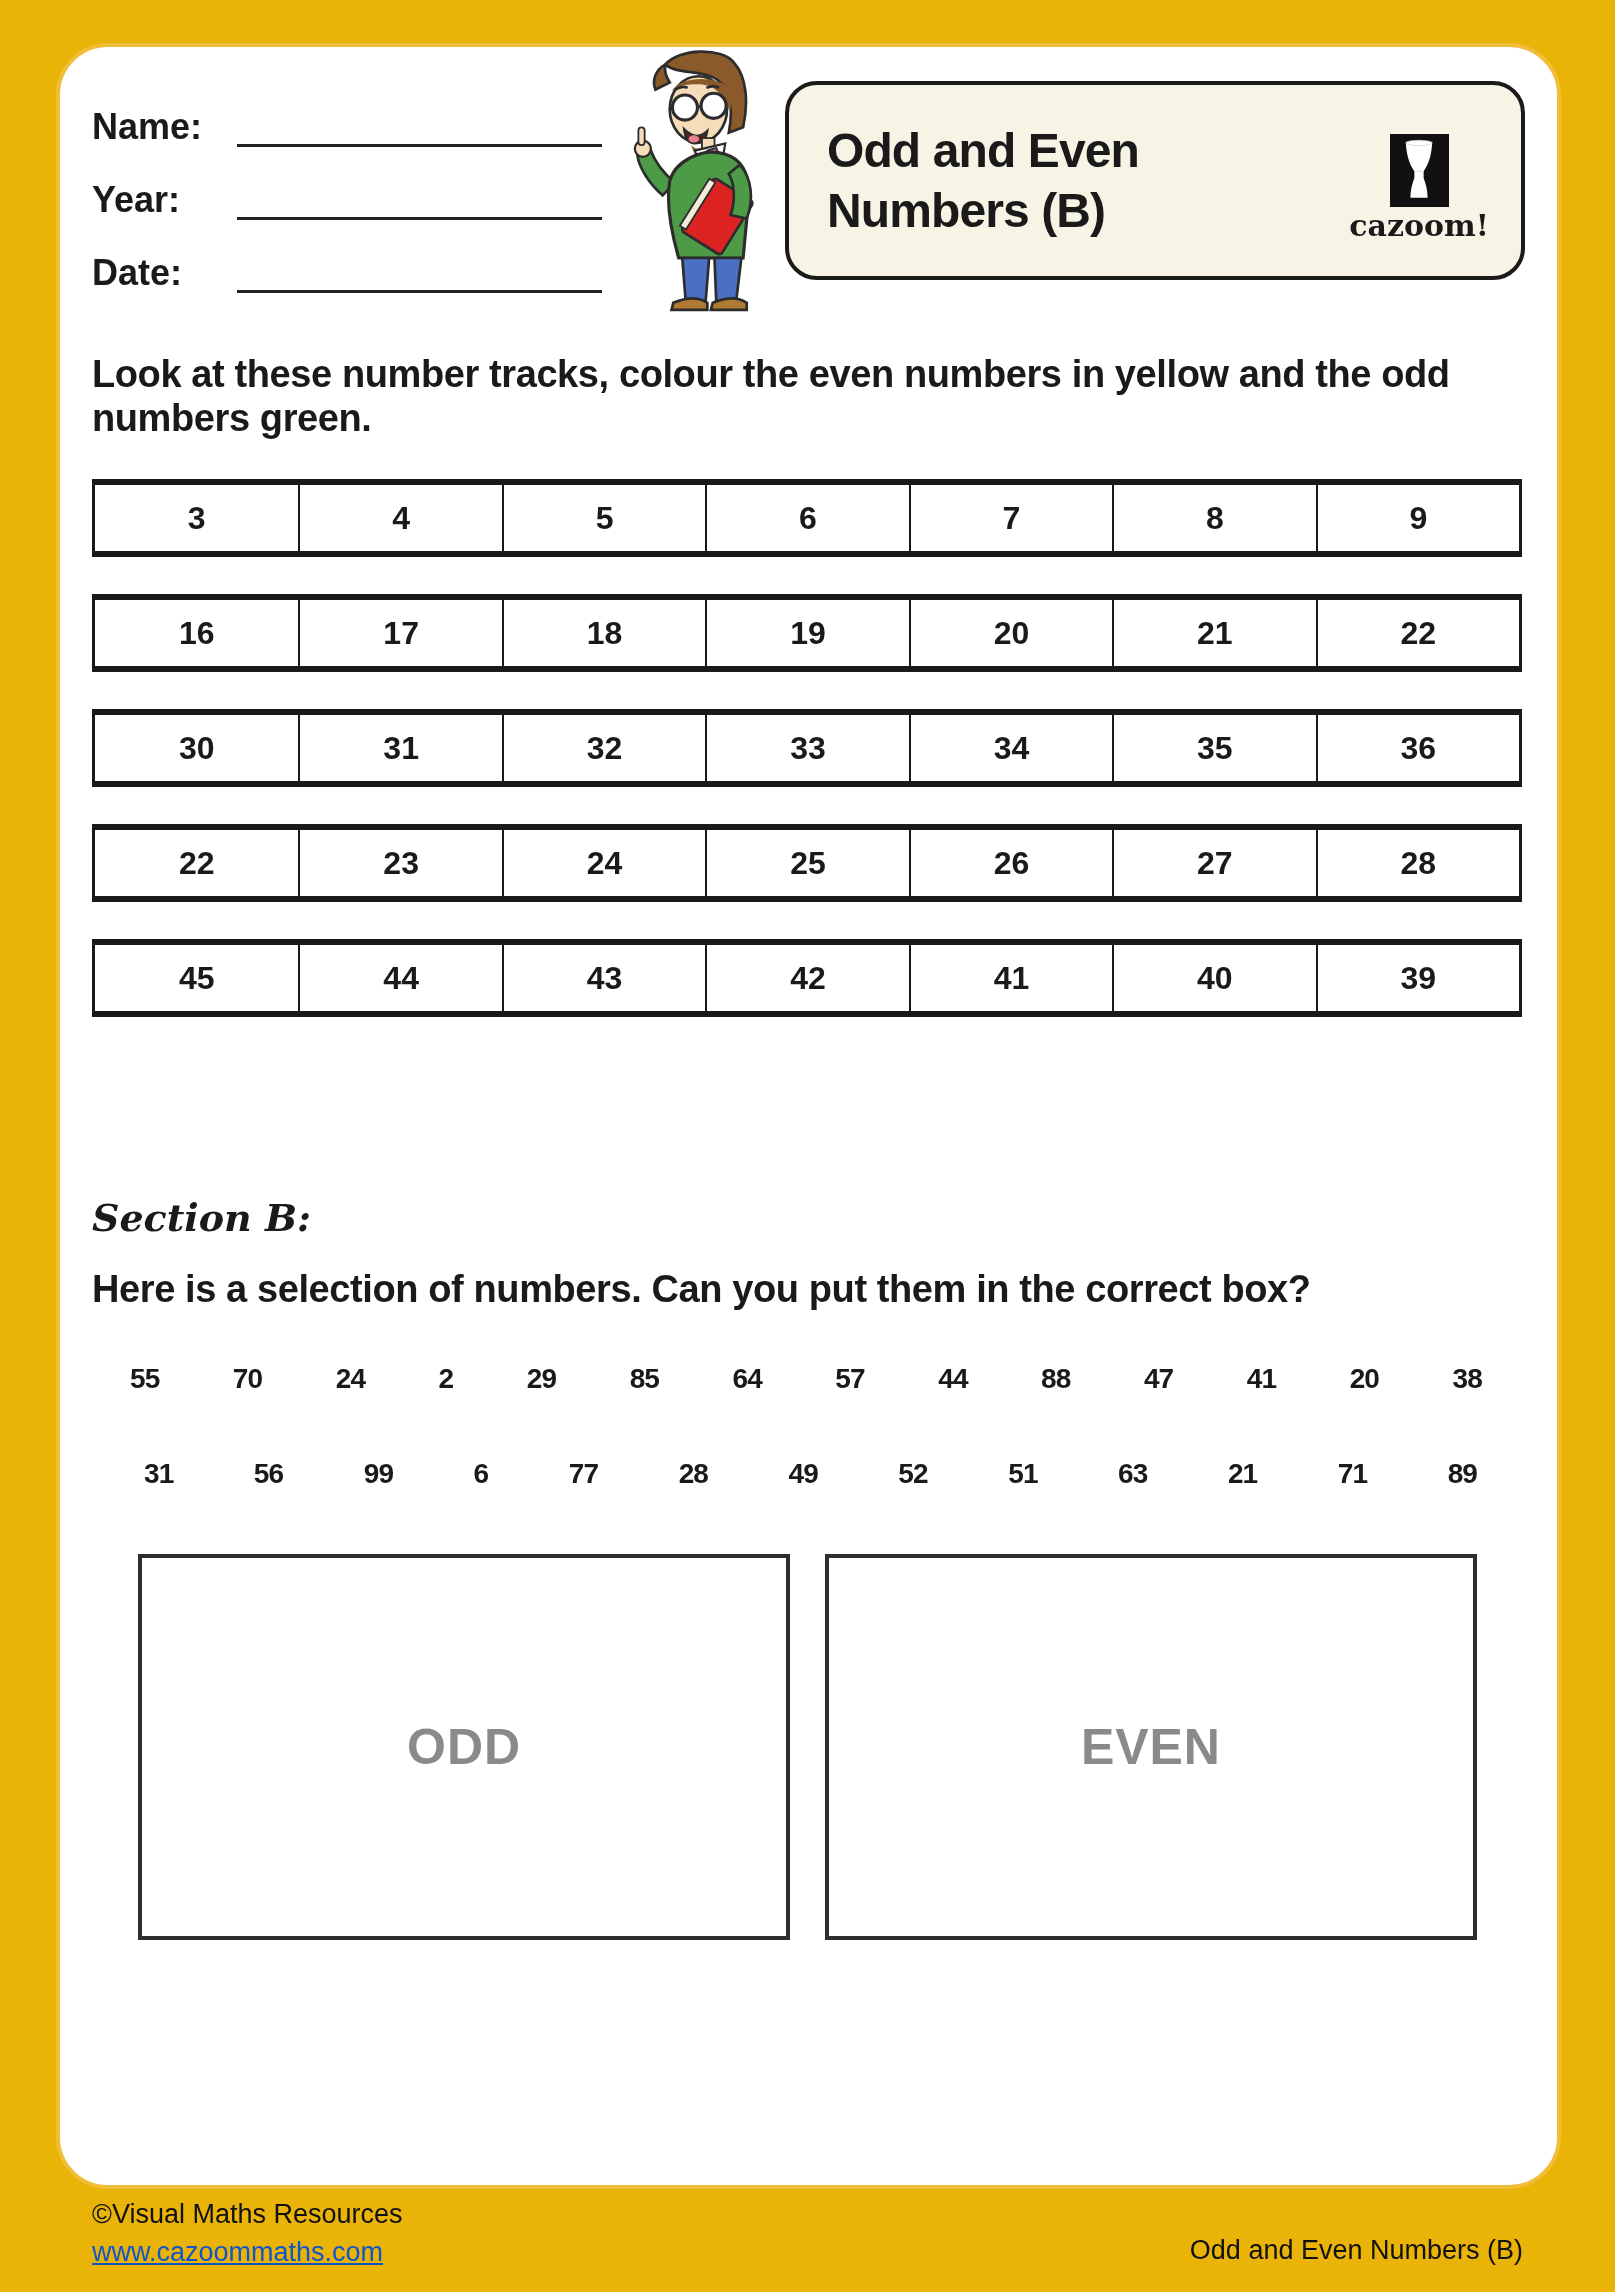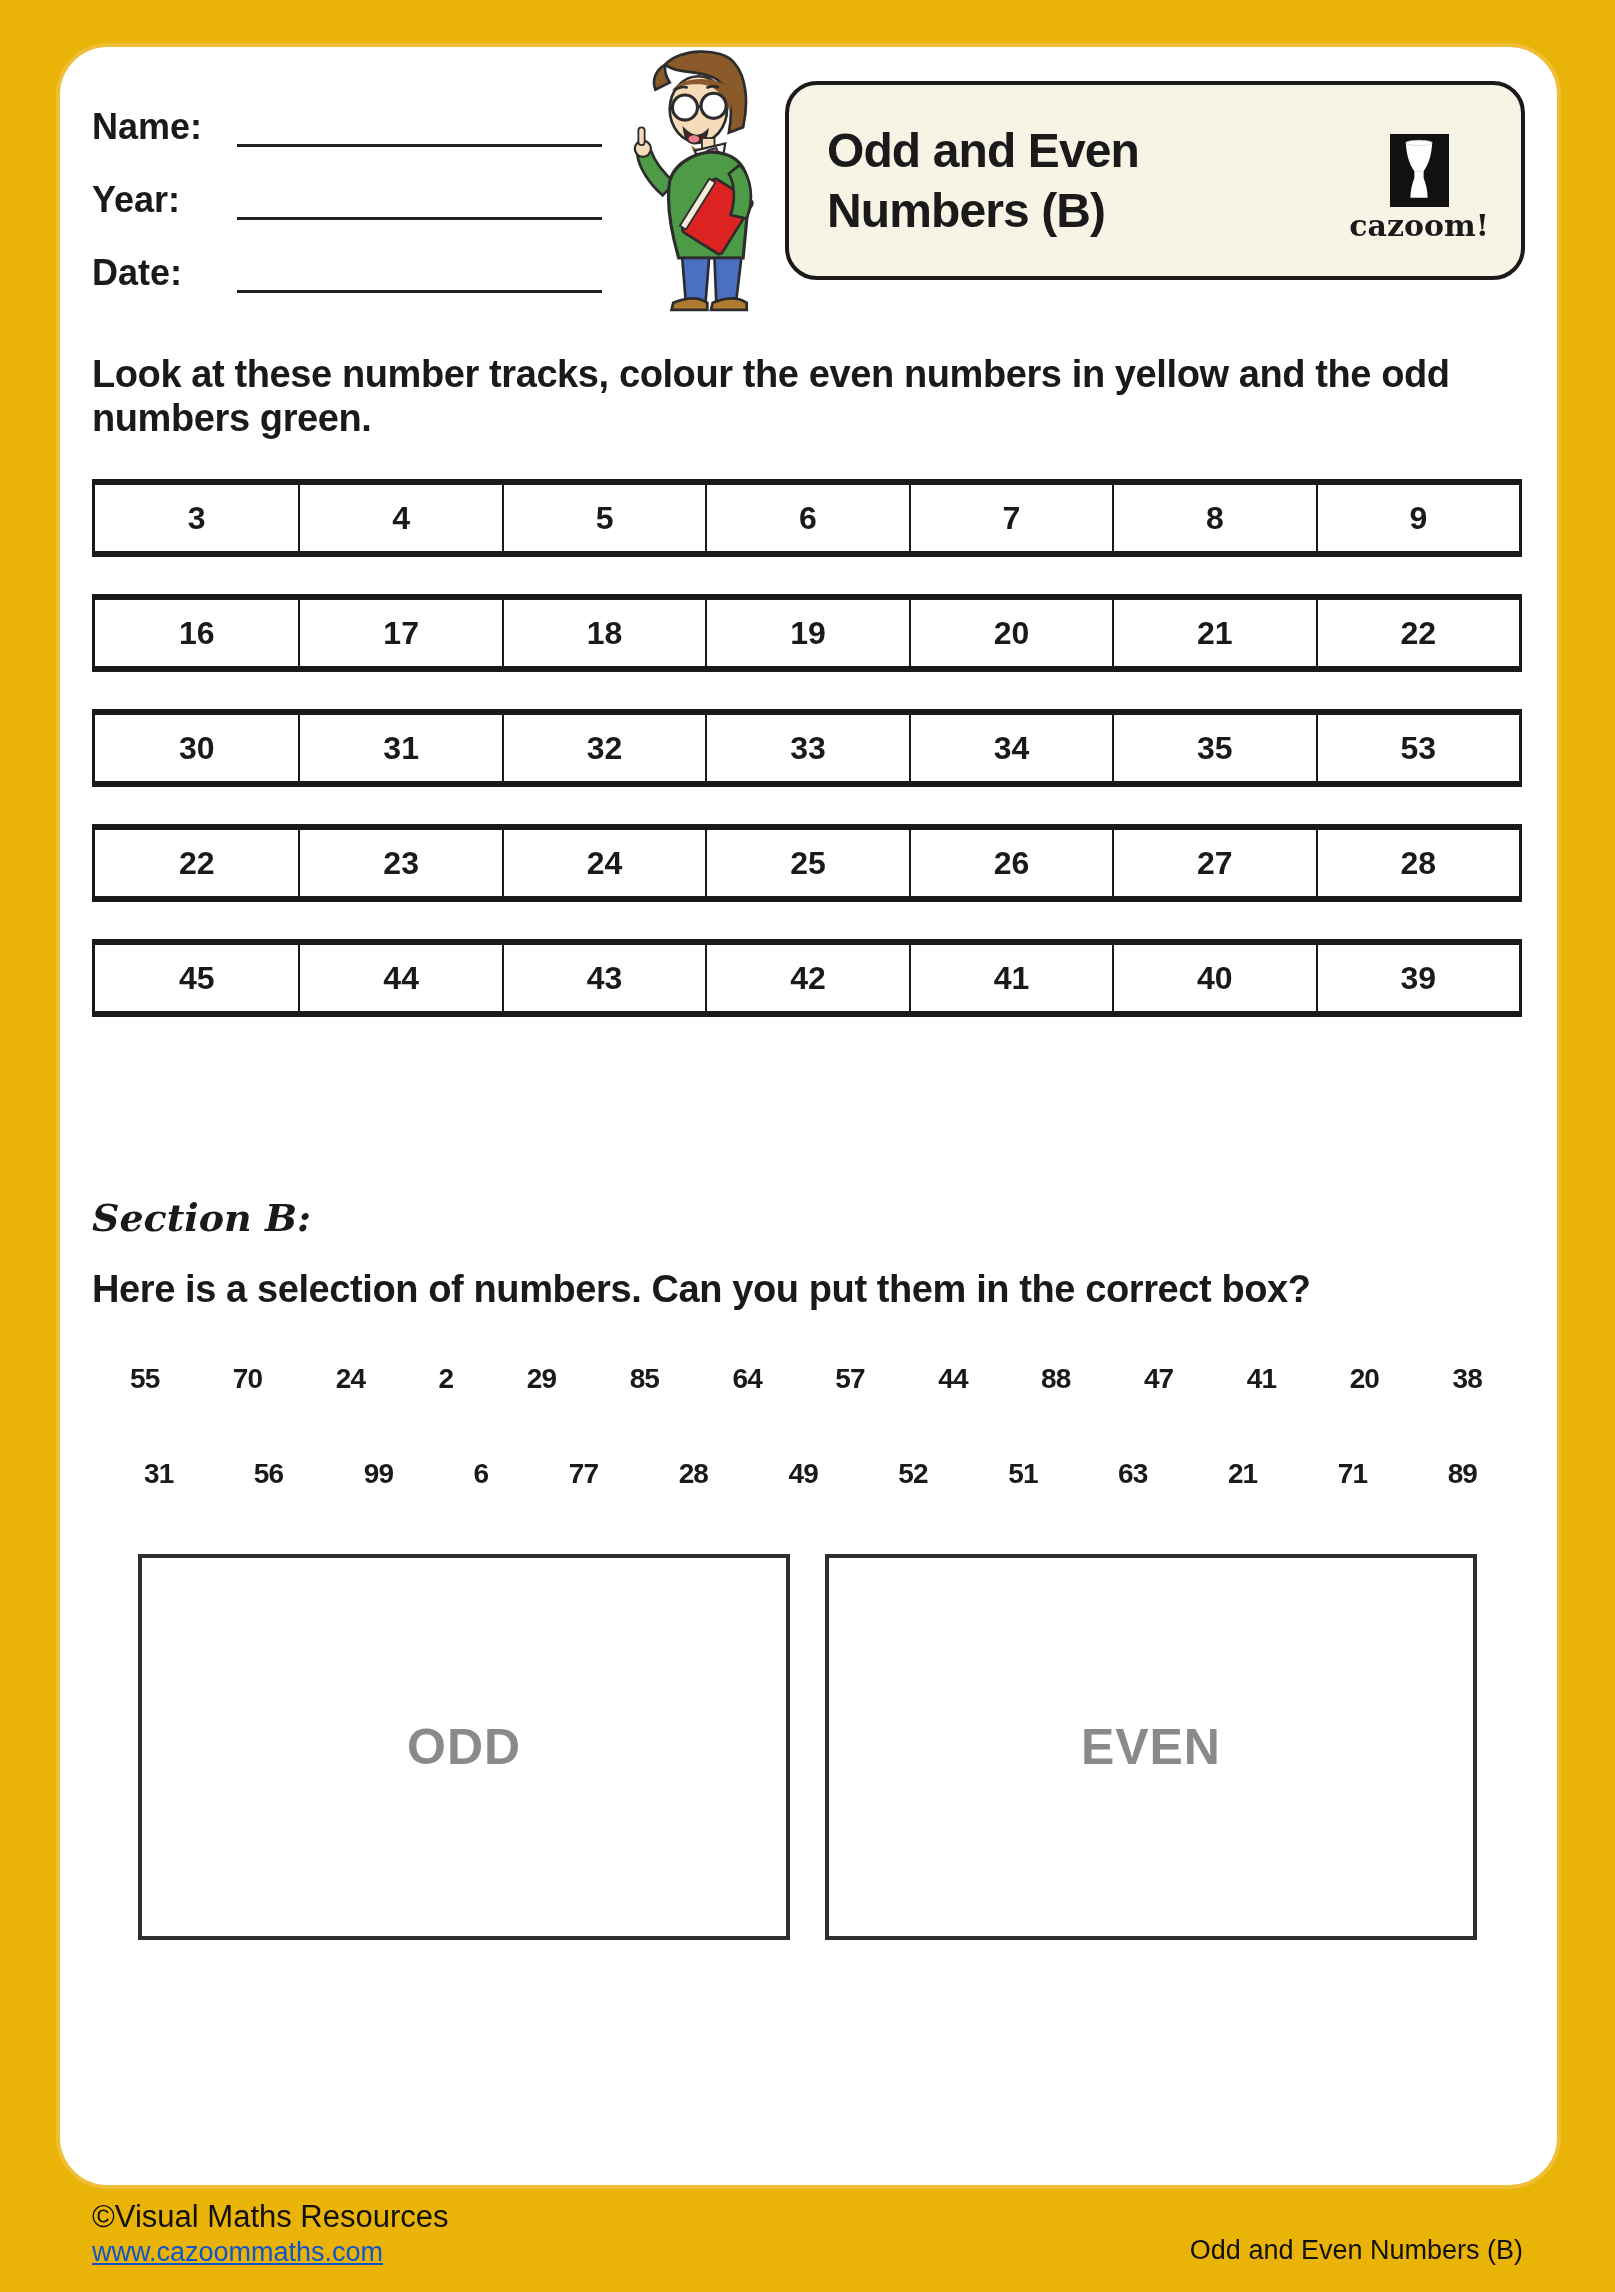"53" div.track-cell { text: 53 -> 36 }
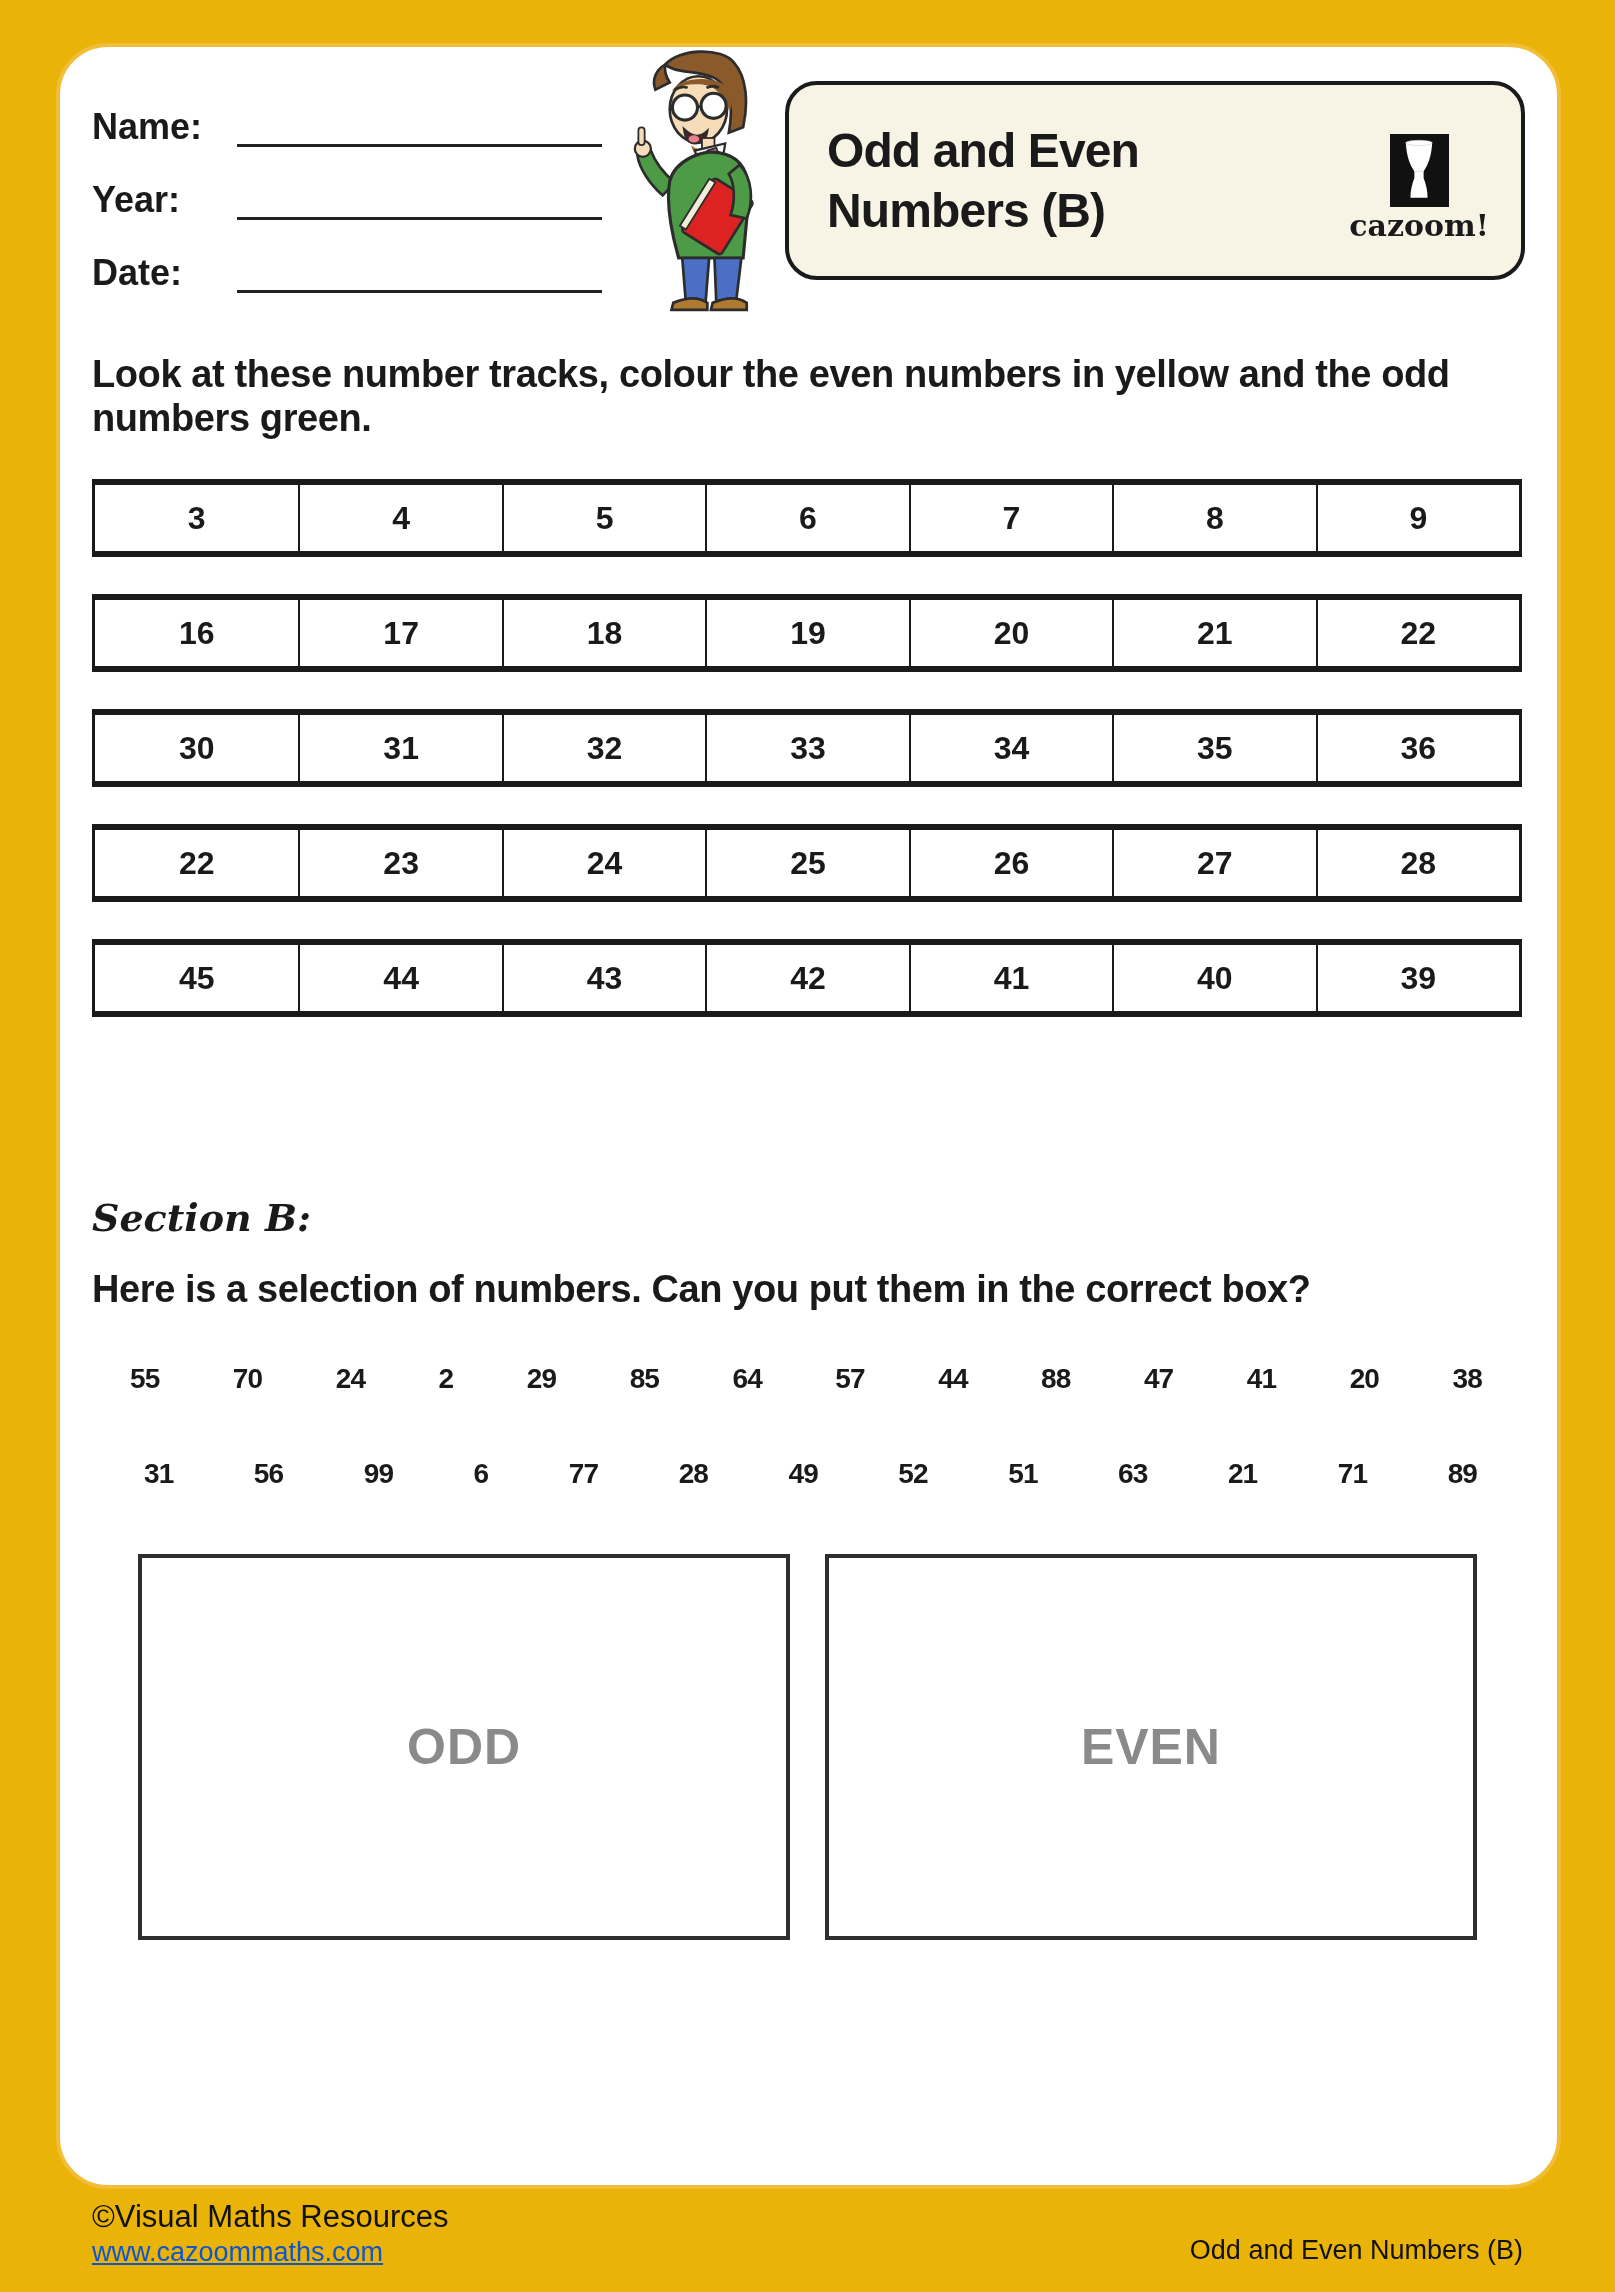"©Visual Maths Resources" .footer-copyright { font-size: 31px -> 27px }
